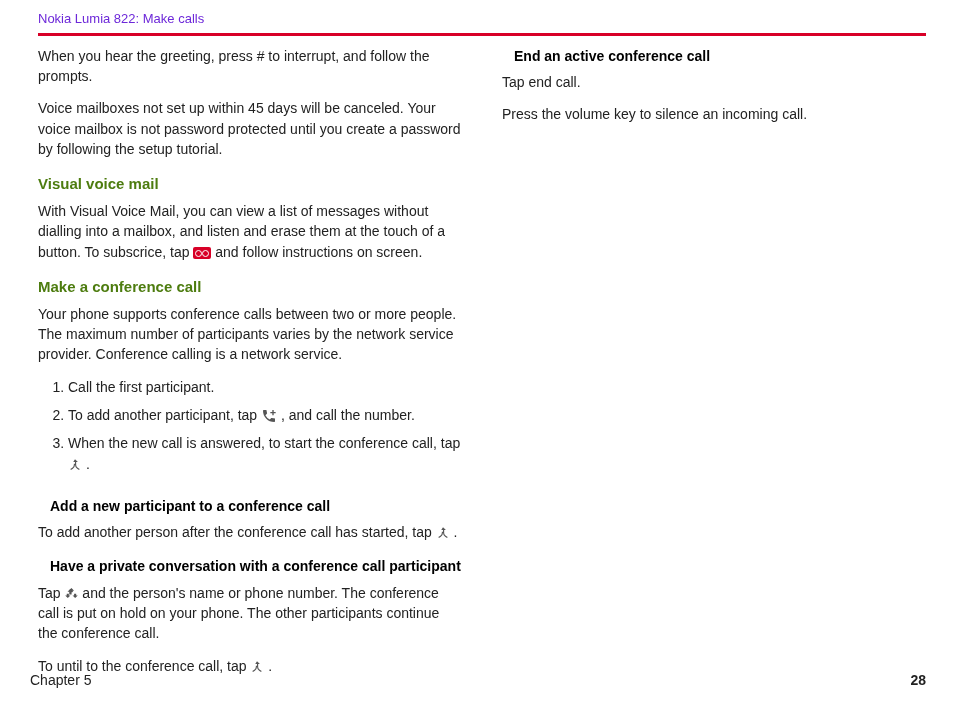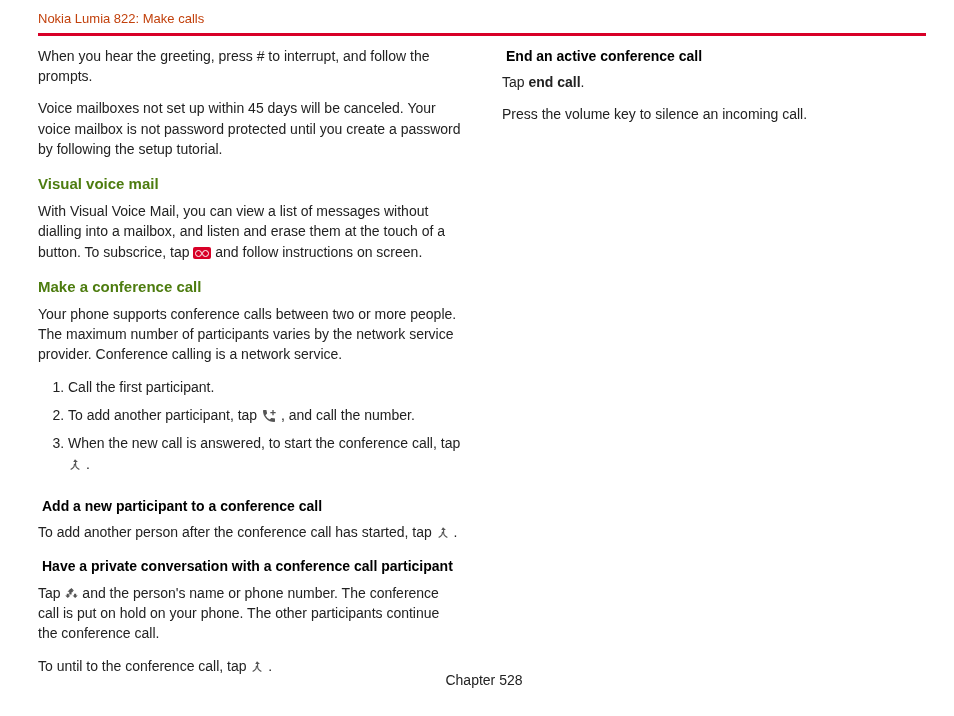"Nokia Lumia 822: Make calls" .header { color: #c2410c -> #6d28d9 }
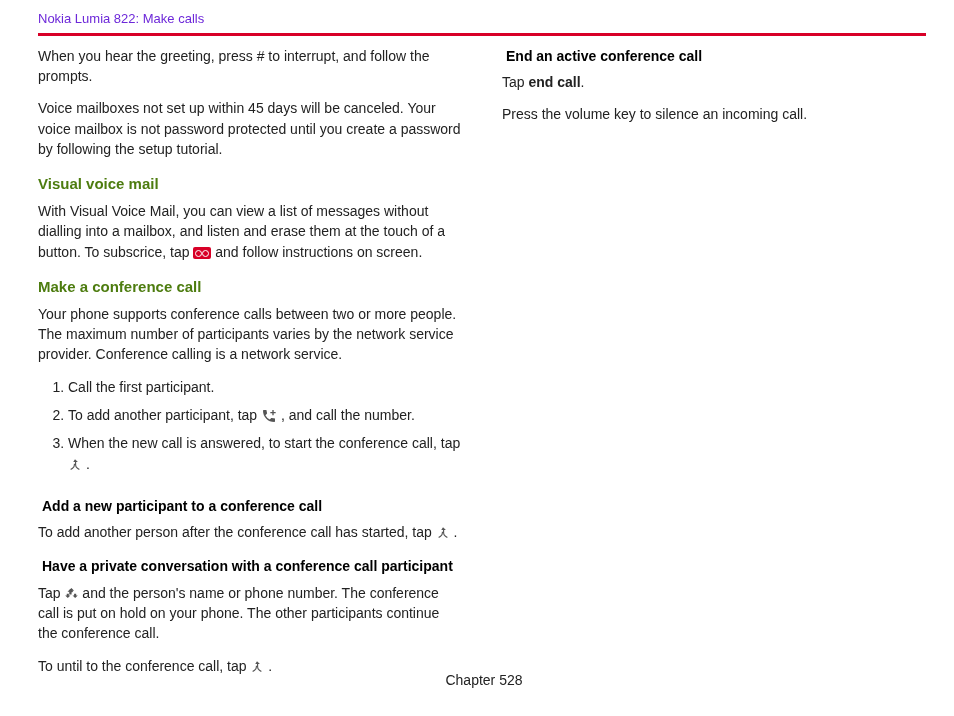"End an active conference call" .h-black { margin: 14px 0 6px 4px -> 14px 0 6px 12px }
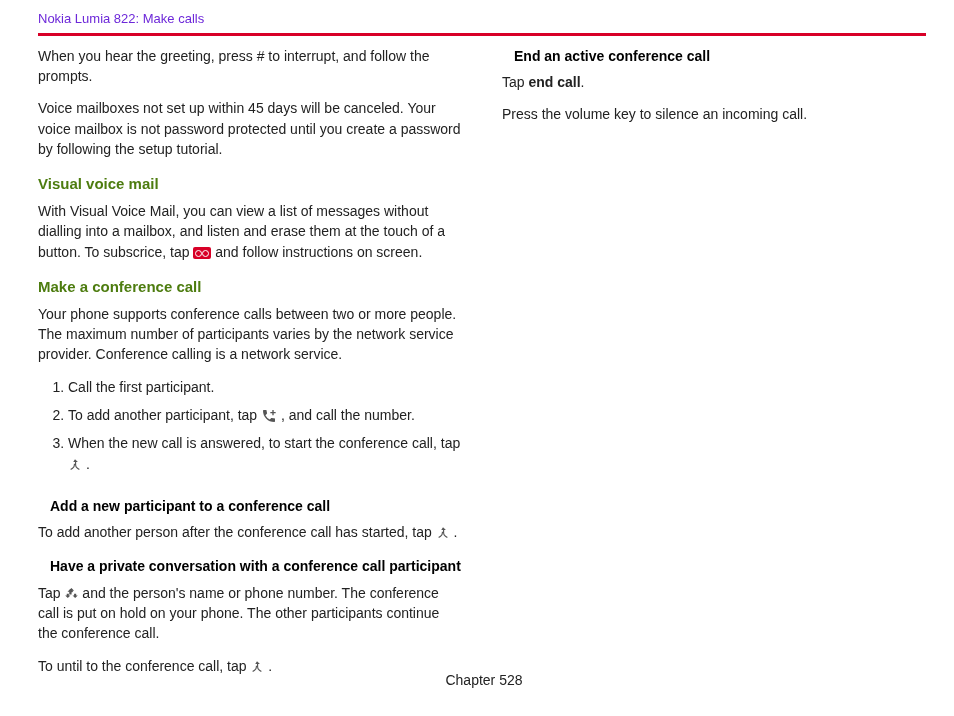"end call" .bold { font-weight: bold -> normal }
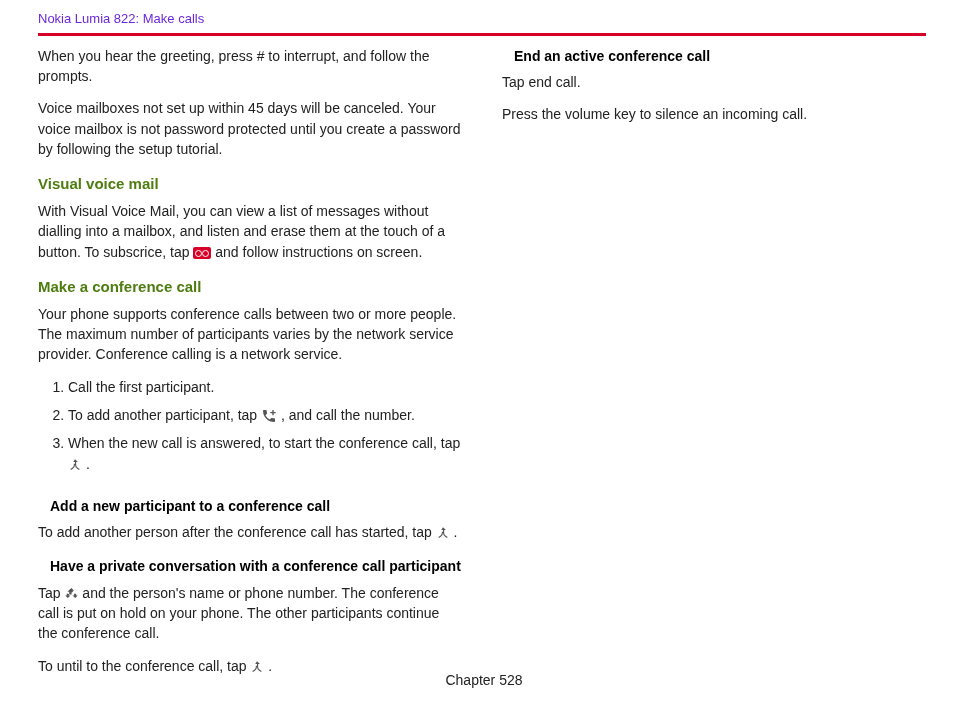"Chapter 5" .footer { justify-content: center -> space-between; left: 42px -> 30px }
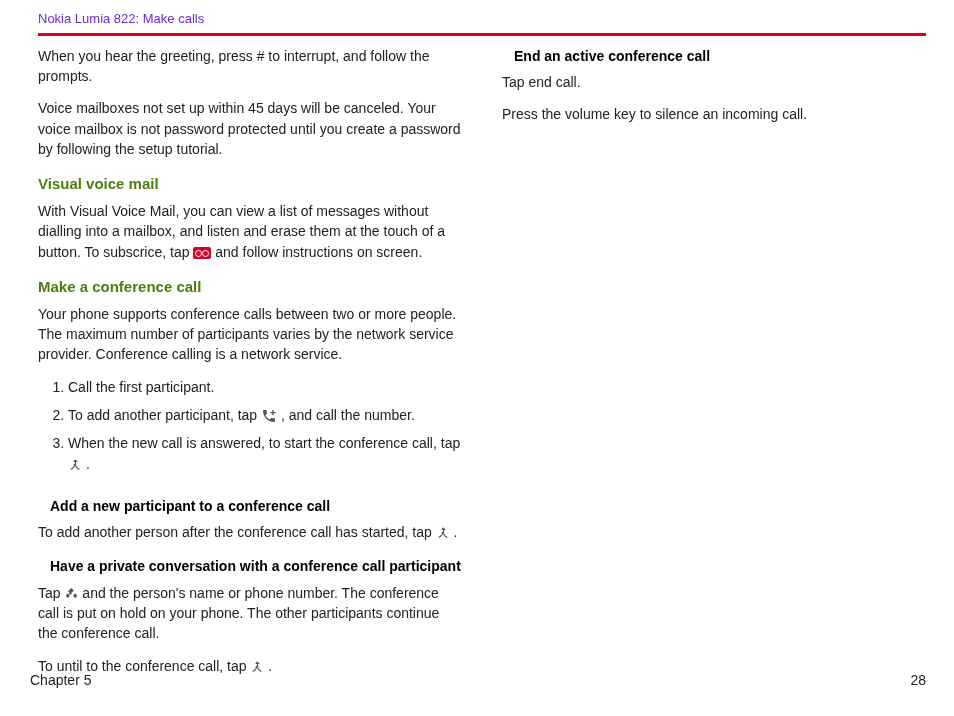"28" .footer .pagenum { font-weight: normal -> bold }
